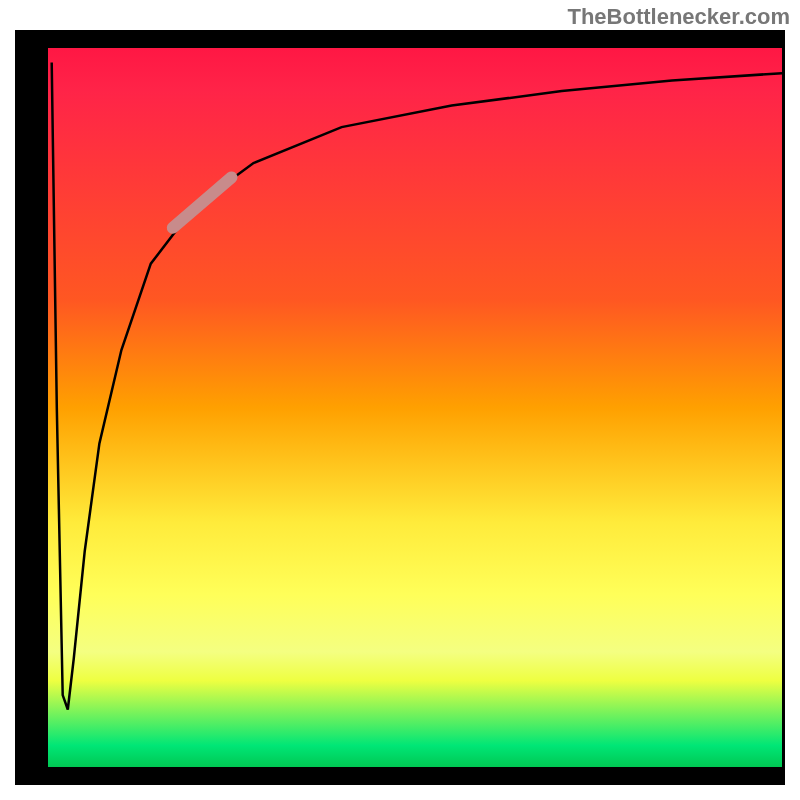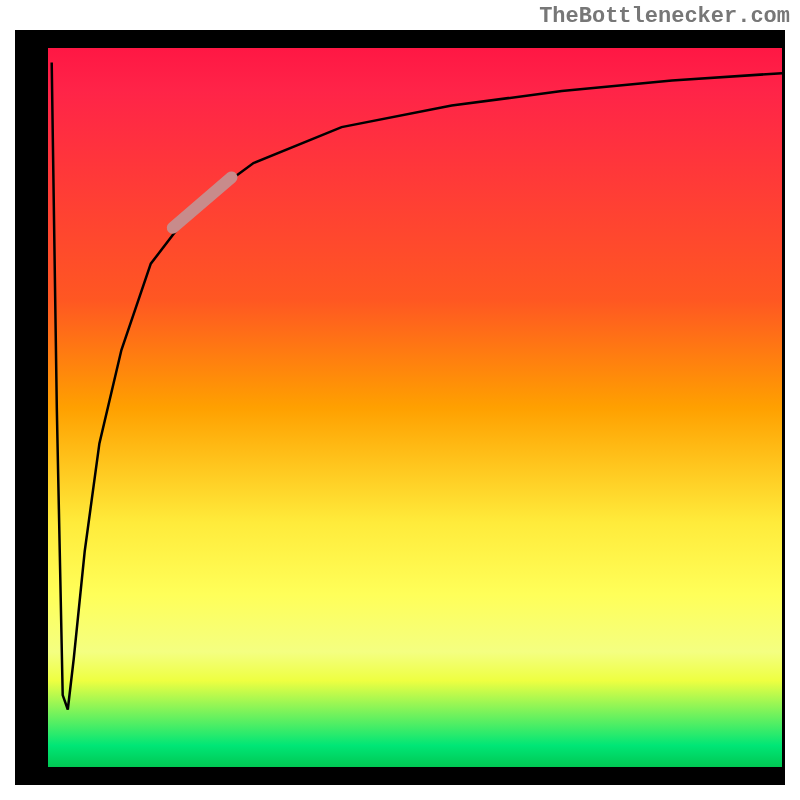"TheBottlenecker.com" .attribution { font-family: Liberation Mono, monospace -> none }
